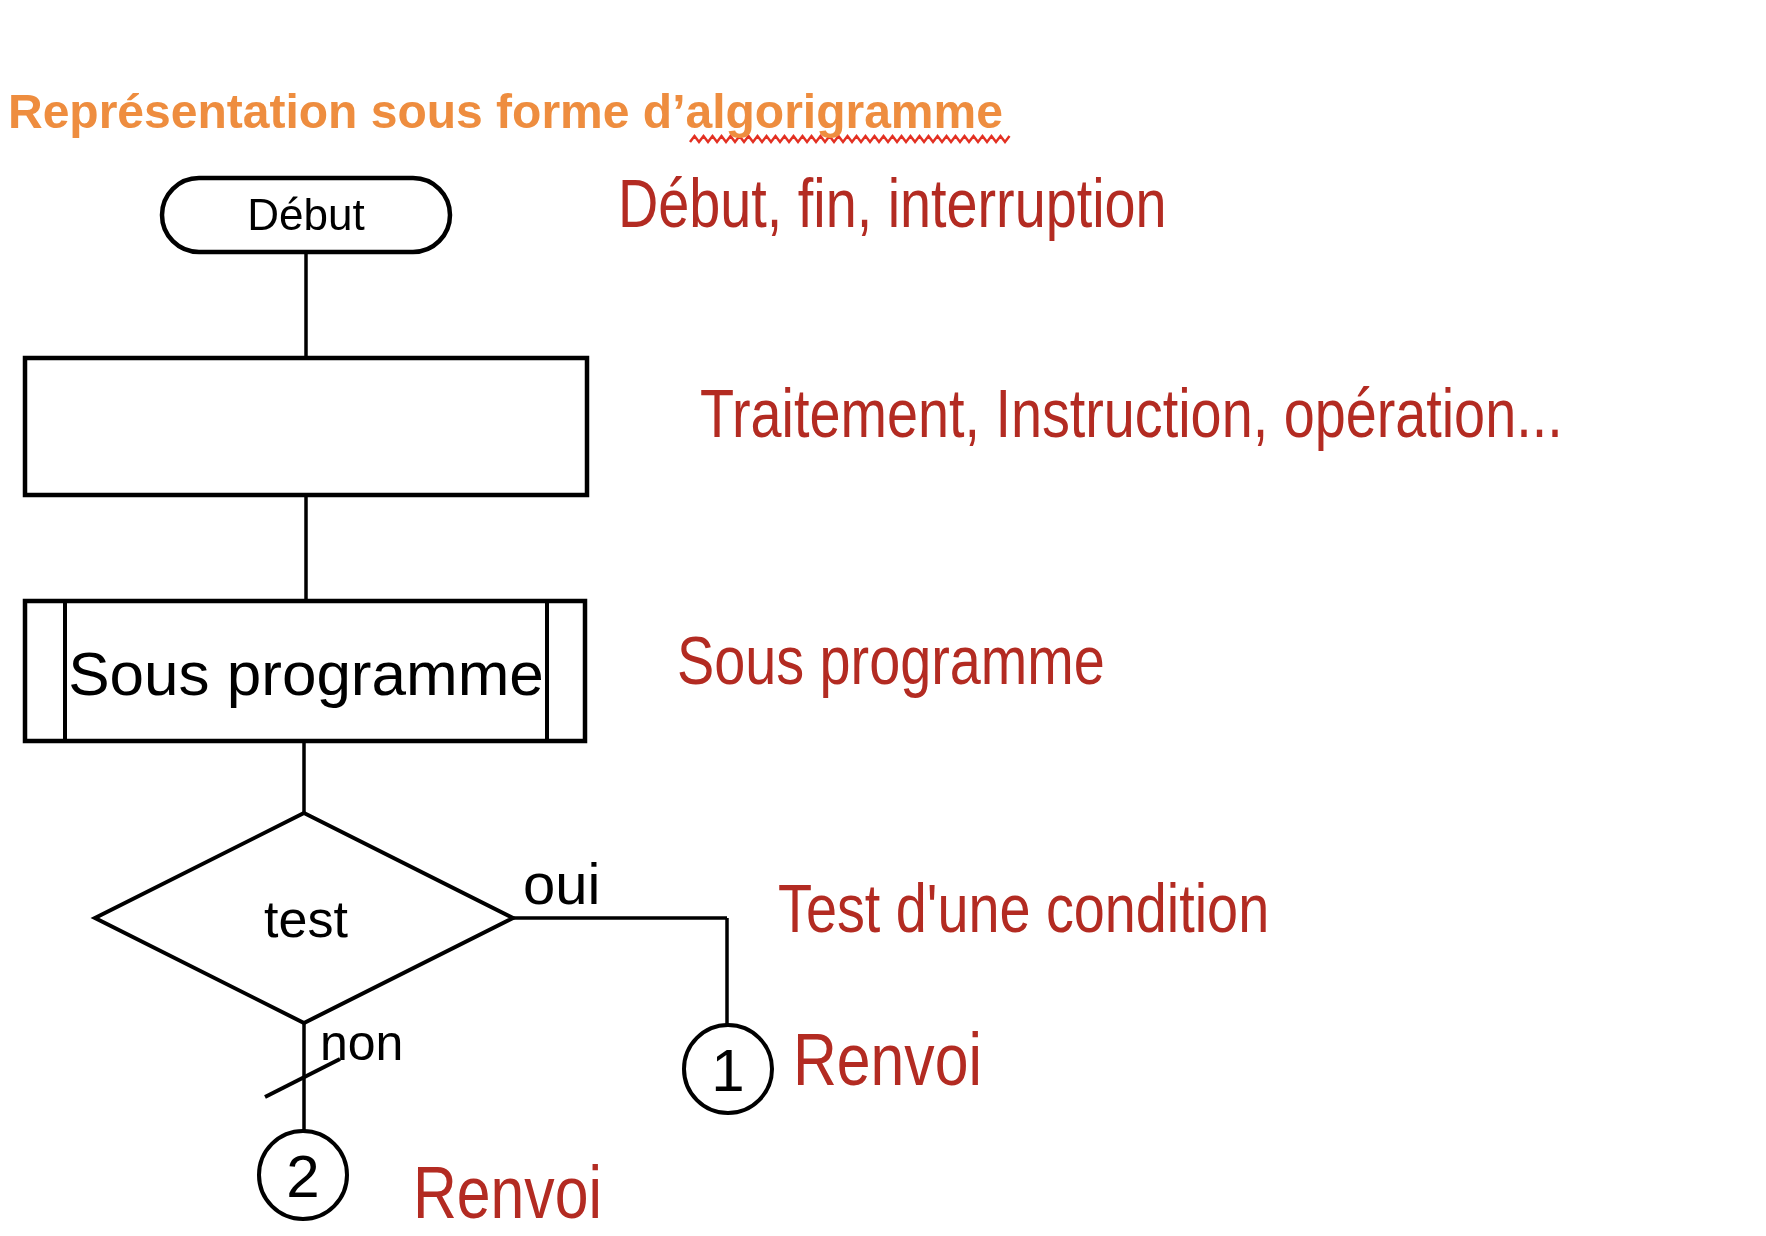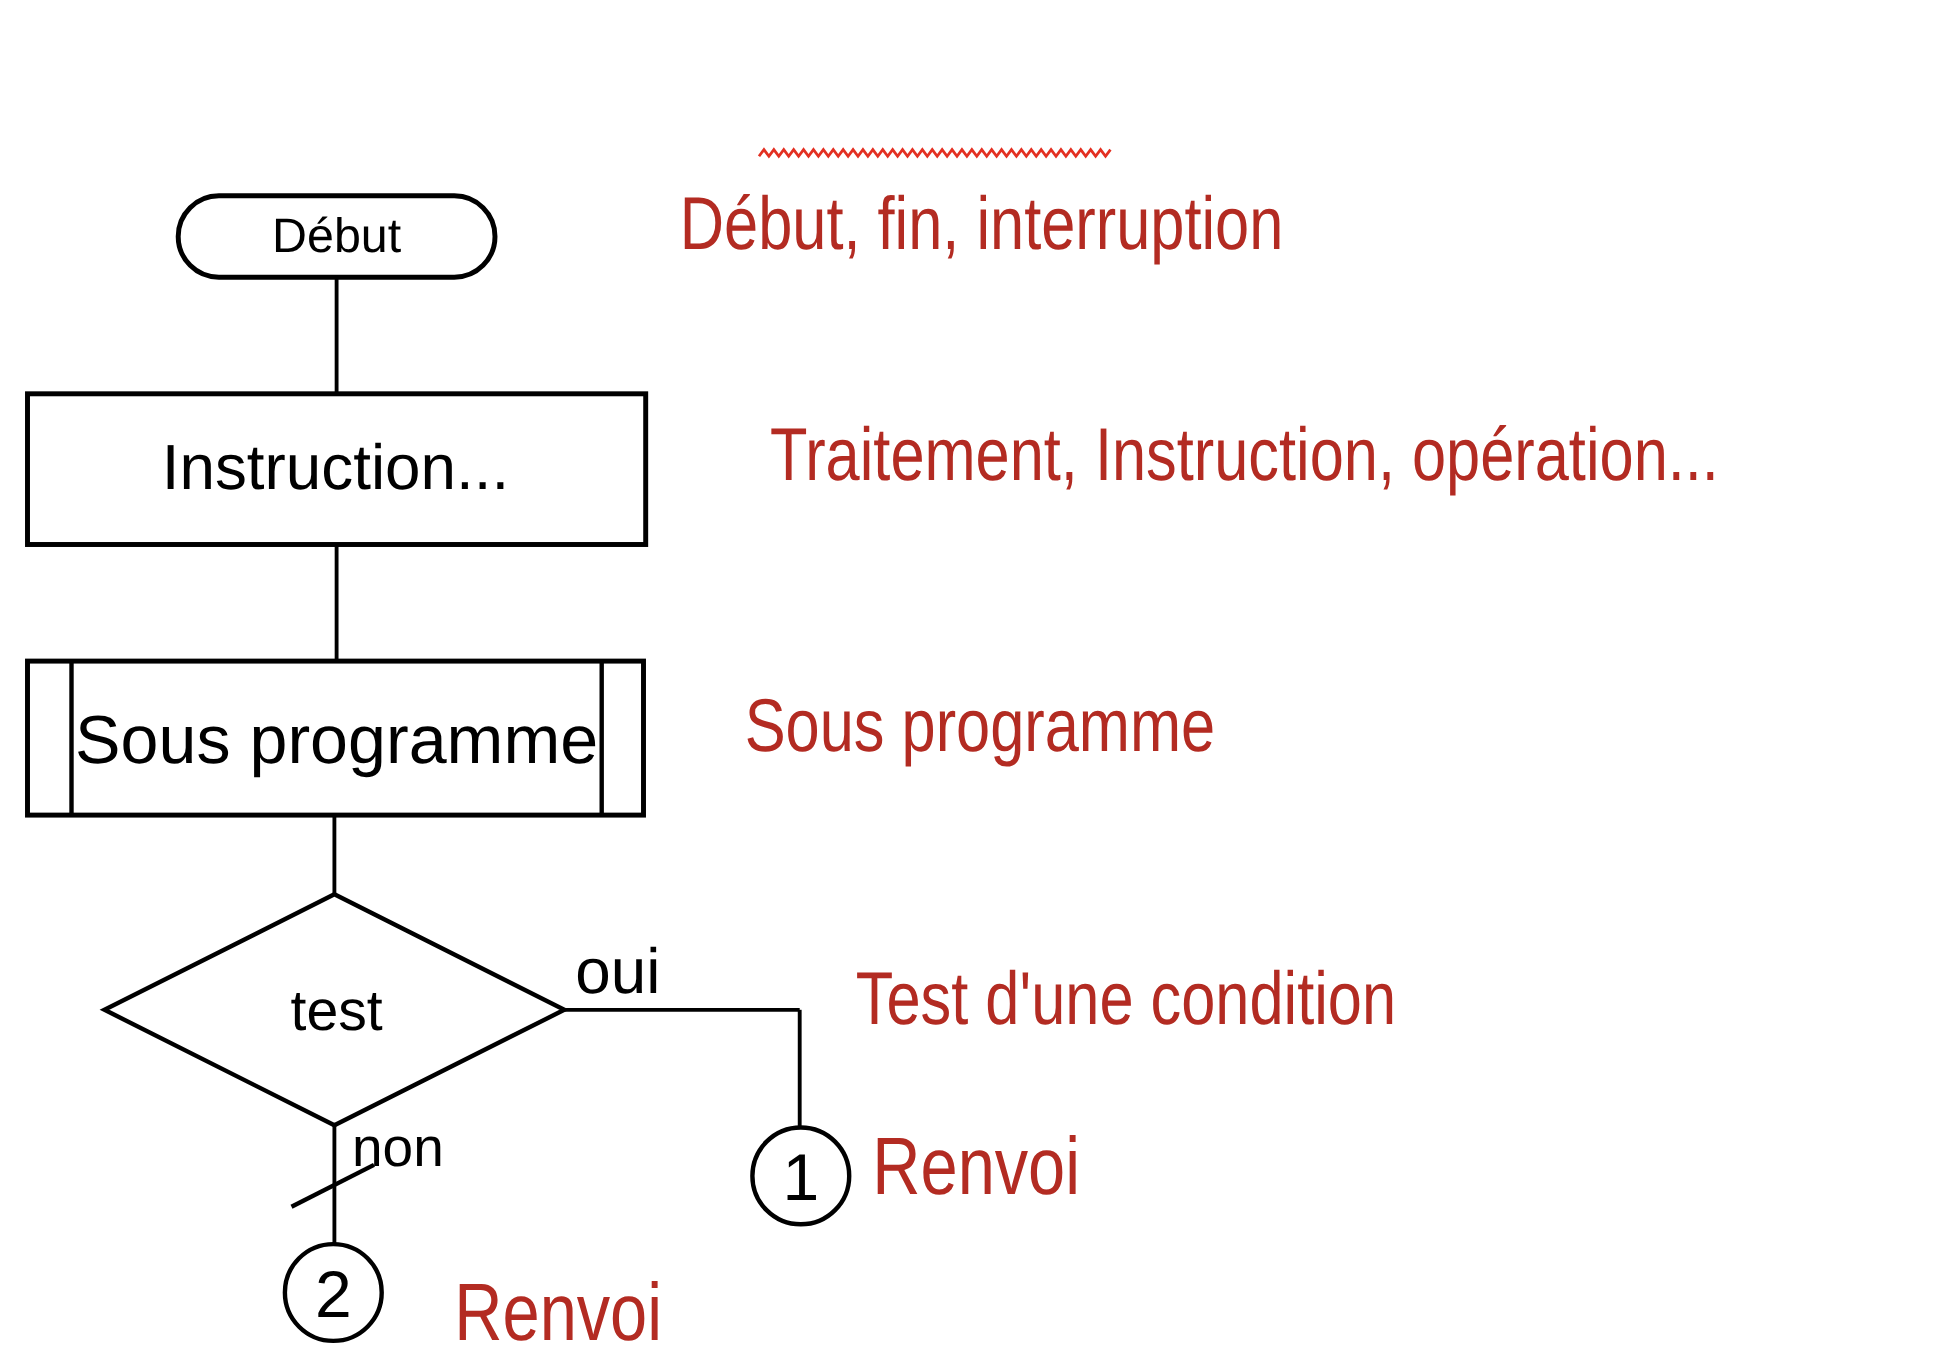"Représentation sous forme d’algorigramme" div.lbl { html: none -> <div>Représentation sous forme d’algorigramme</div> }
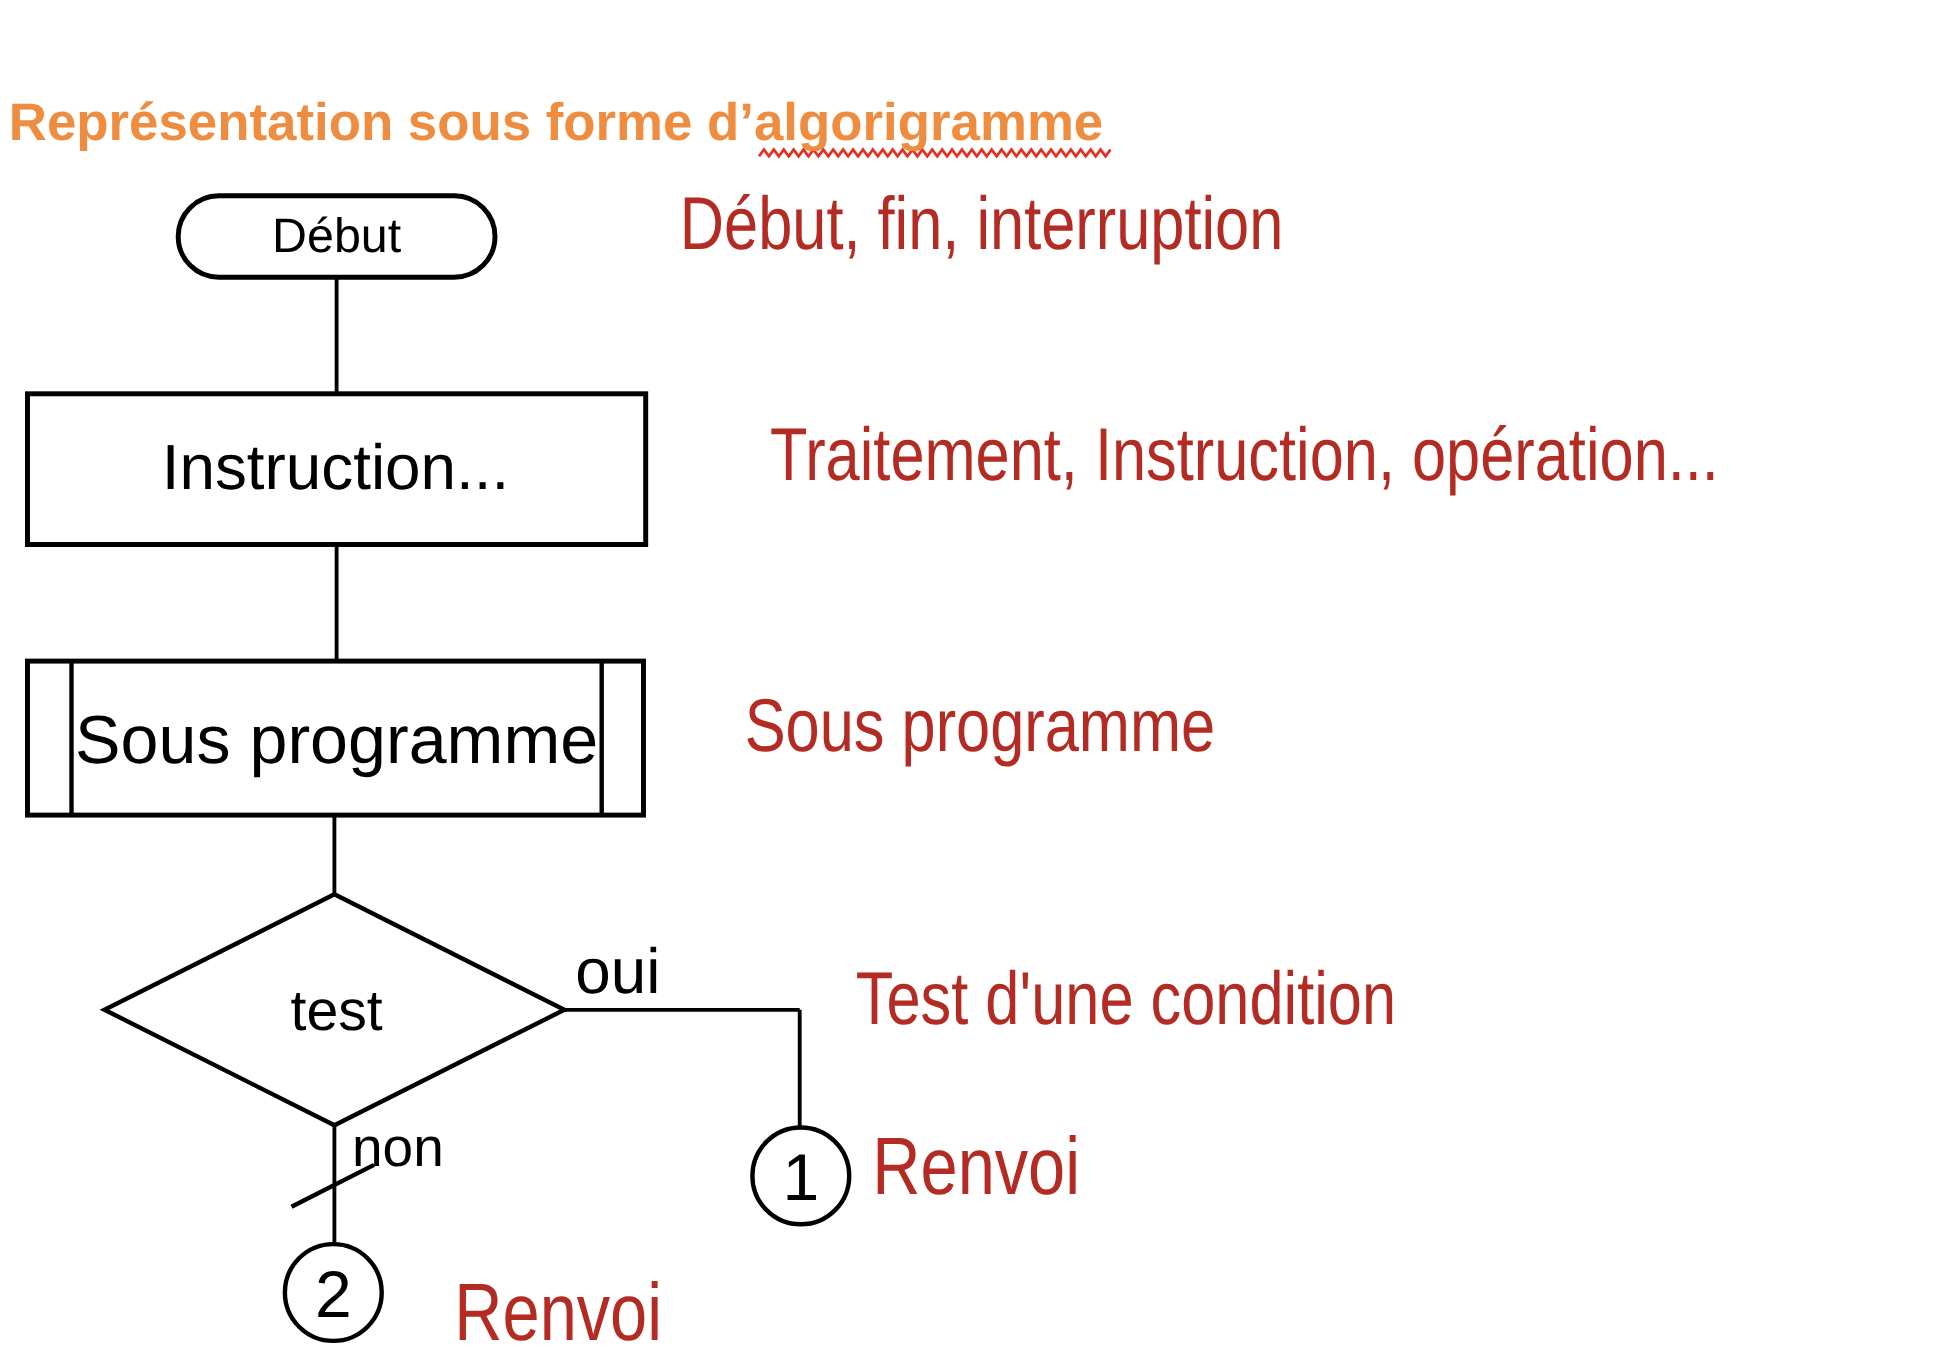"Instruction..." div.lbl { html: <div>Instruction...</div> -> none }
